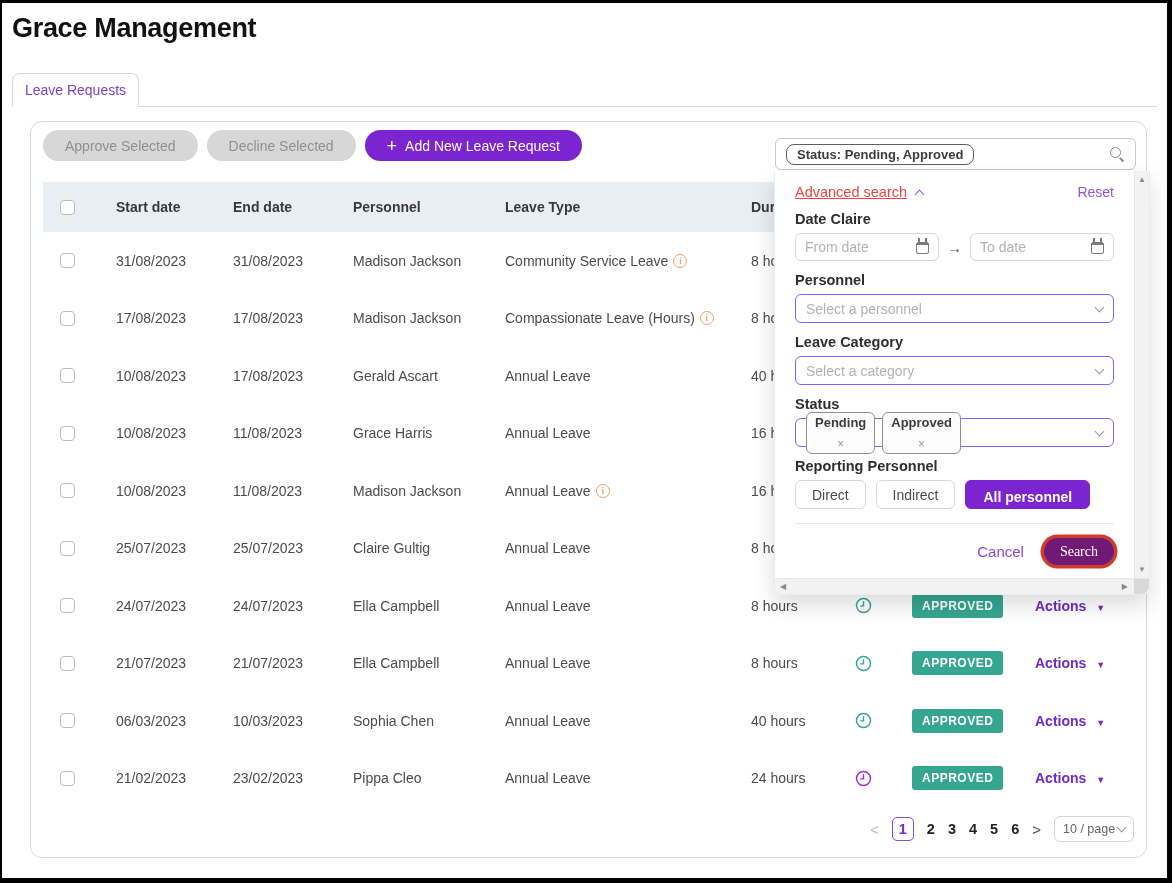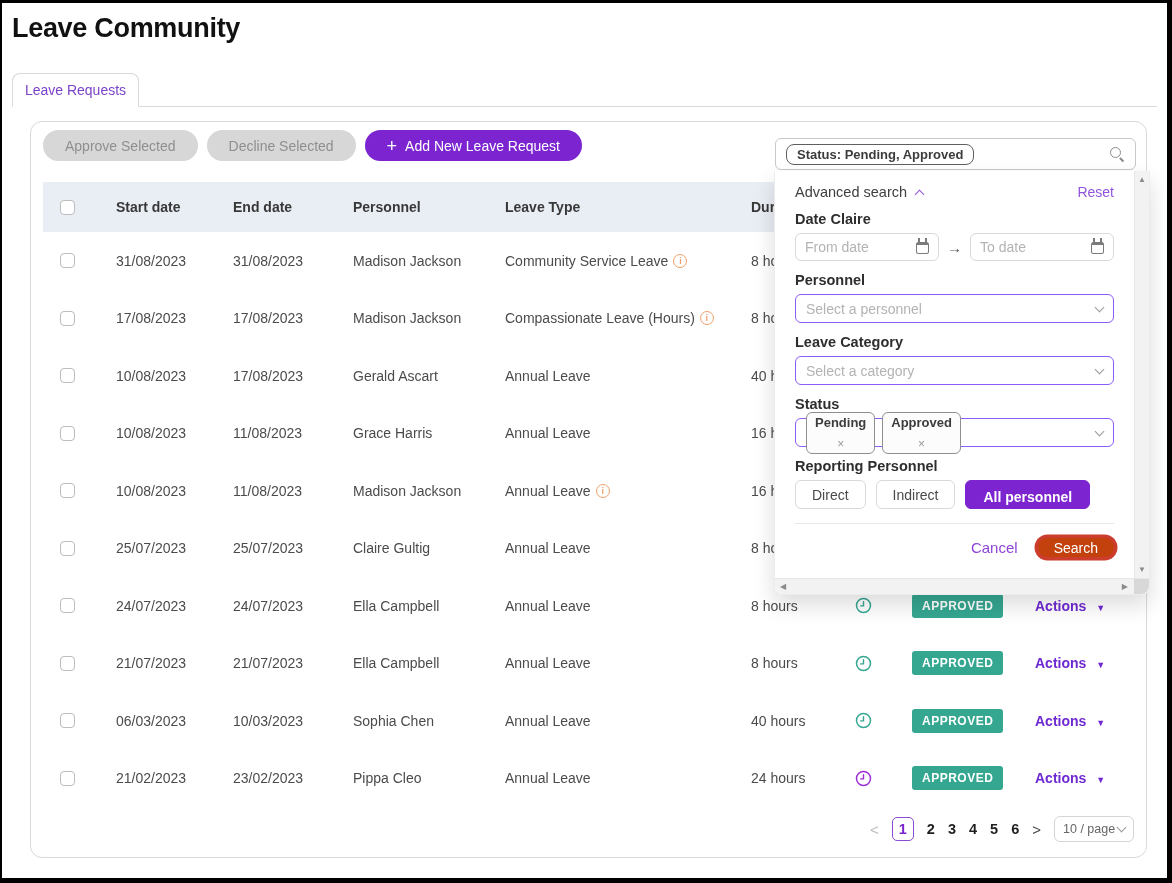"Leave Community" div.page-title { text: Leave Community -> Grace Management }
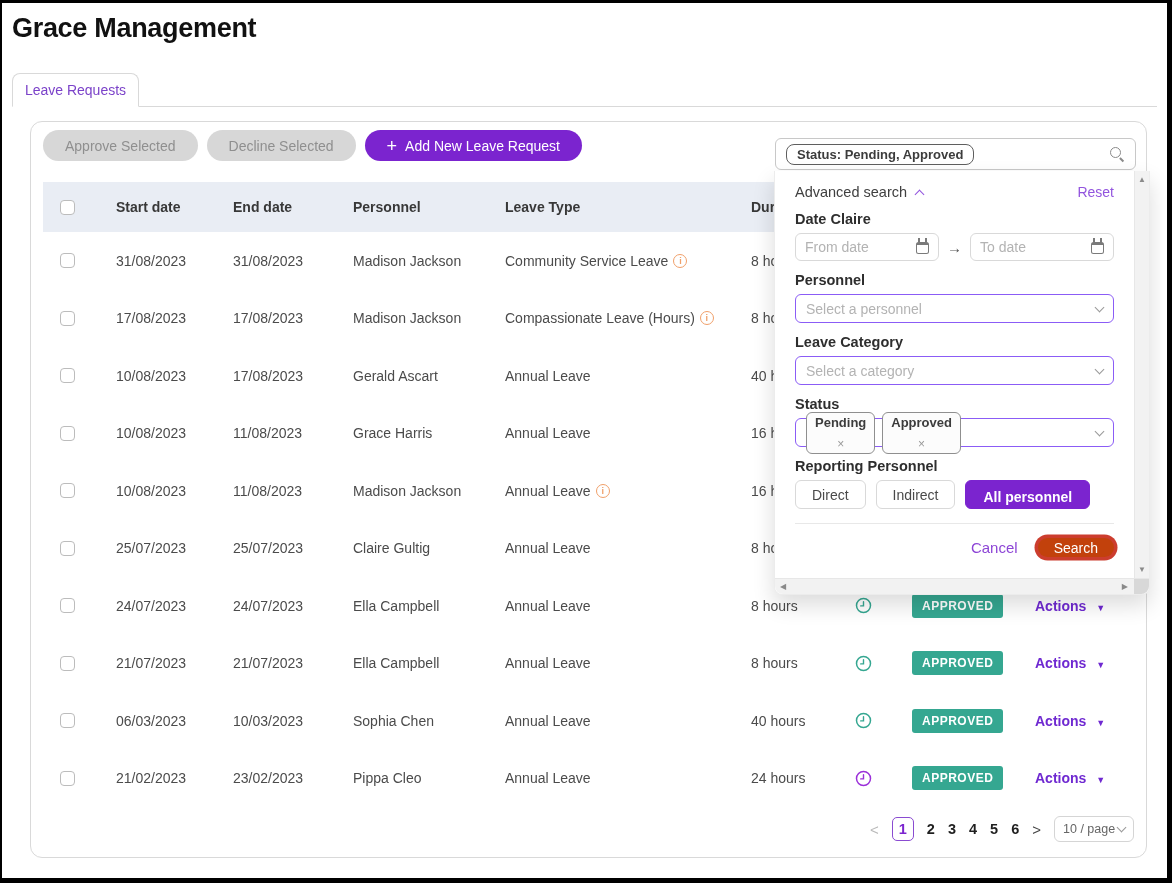"Advanced search" .adv-link { color: #404040 -> #ef4444; text-decoration: none -> underline }
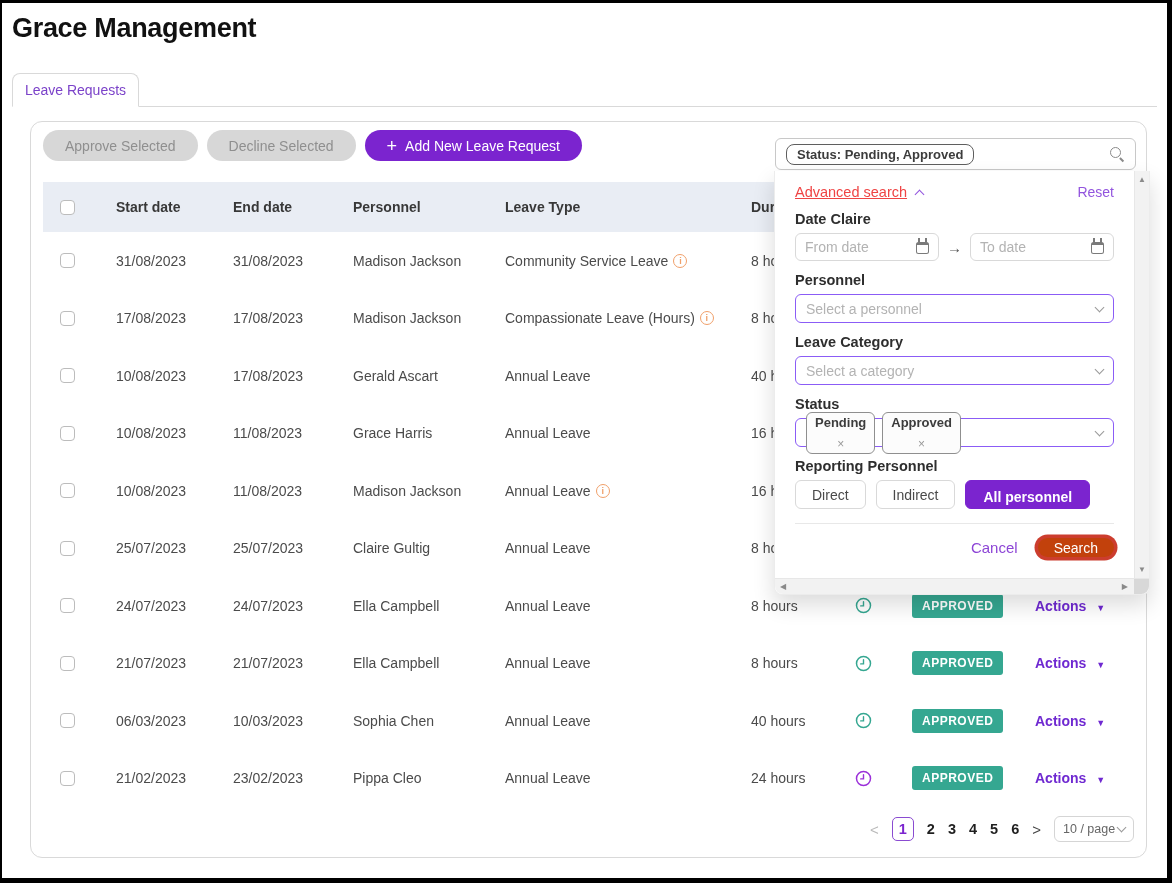"Search" .search-btn { background: #c2410c -> #701a75; font-family: Liberation Sans, sans-serif -> Liberation Serif, serif; height: 19px -> 27px }
